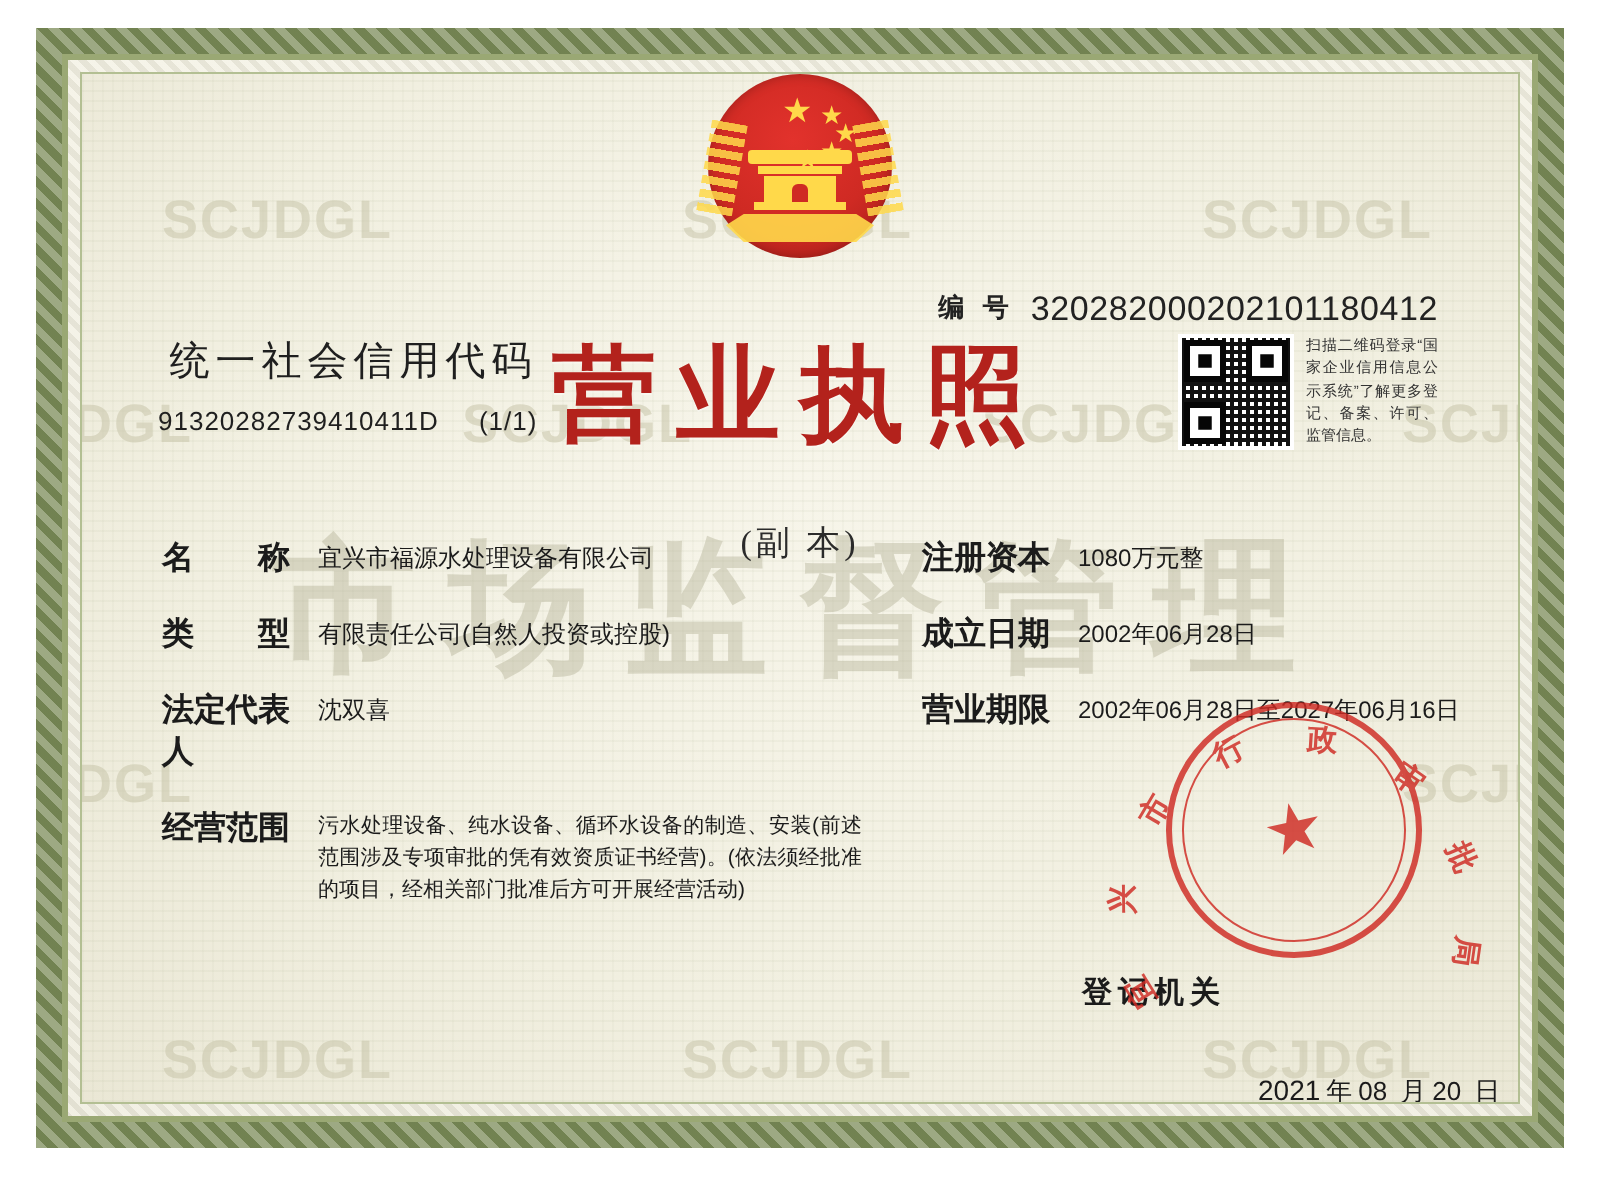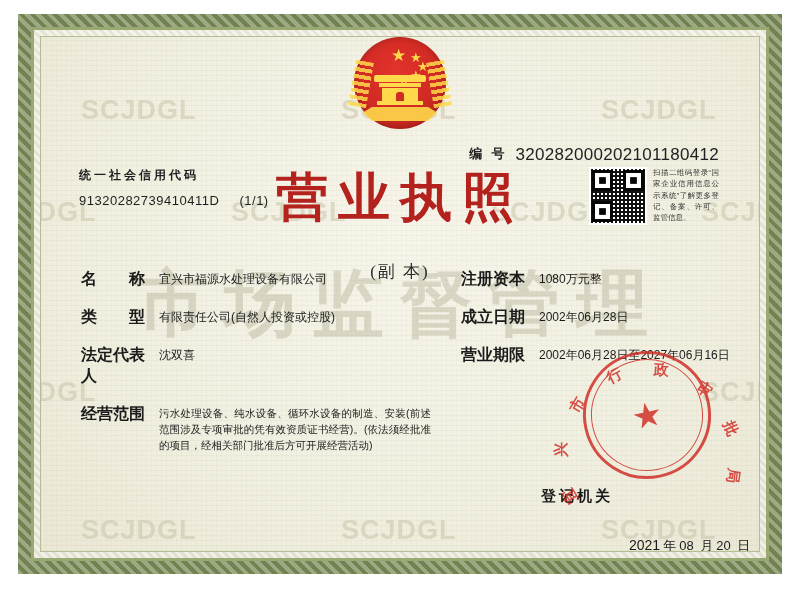"统一社会信用代码" .credit-label { font-size: 12px -> 20px; font-weight: 700 -> 400; text-align: none -> right }
